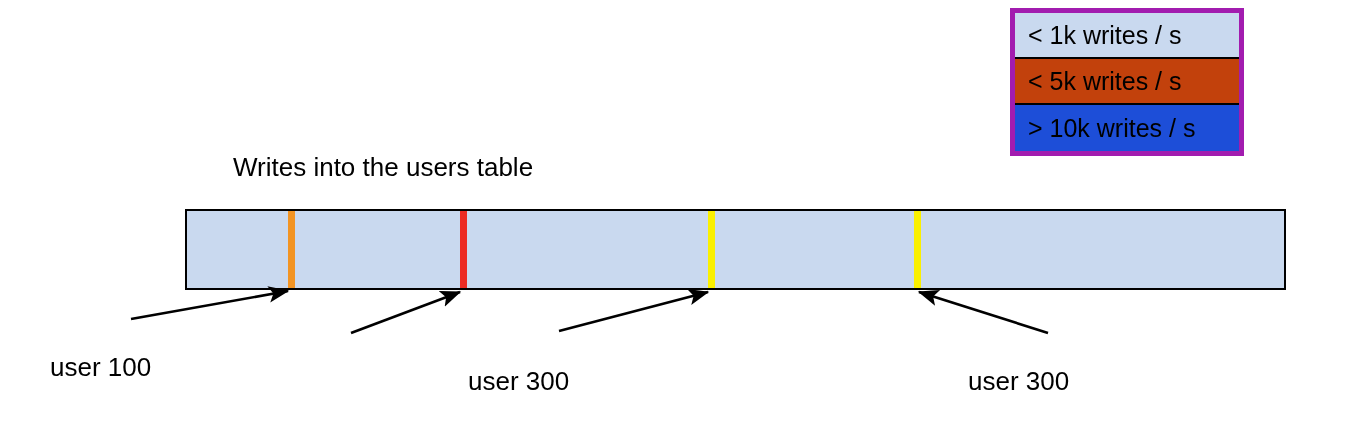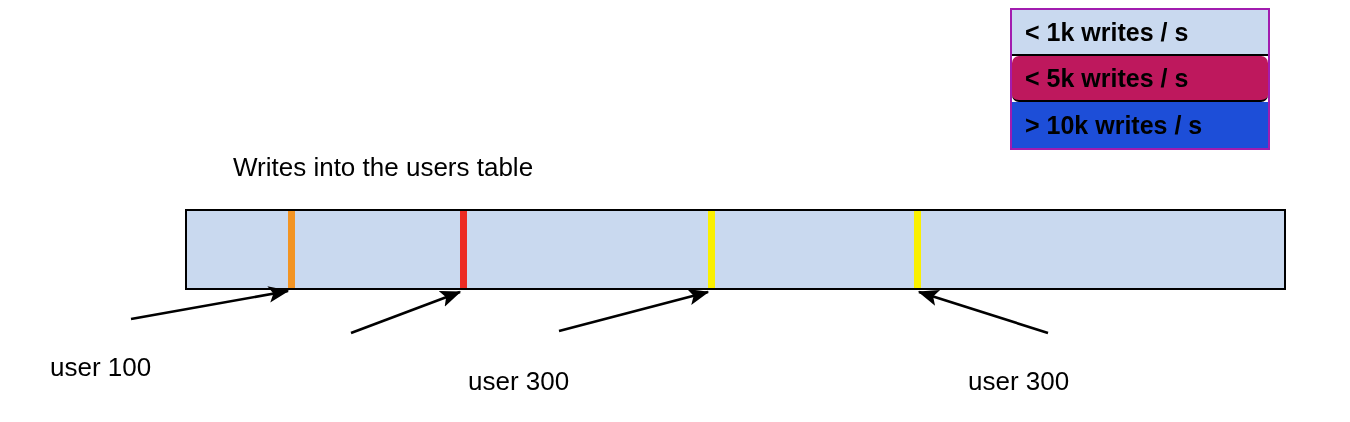"< 1k writes / s" #legend { border: 2px solid #a21caf -> 5px solid #a21caf; font-weight: bold -> none; width: 260px -> 234px }
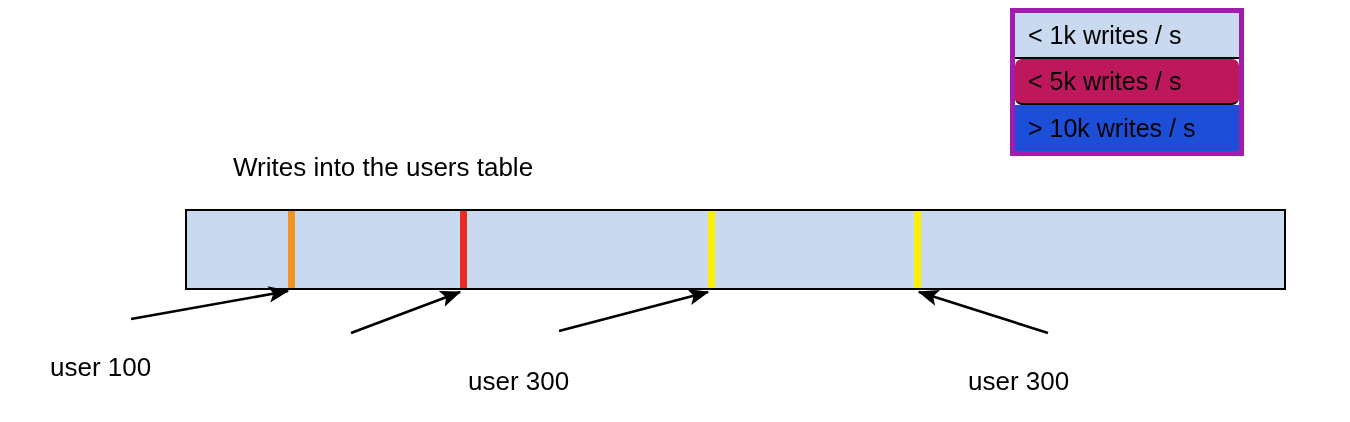"< 5k writes / s" div.legend-row { background: #be185d -> #c2410c; border-radius: 7px -> none }
